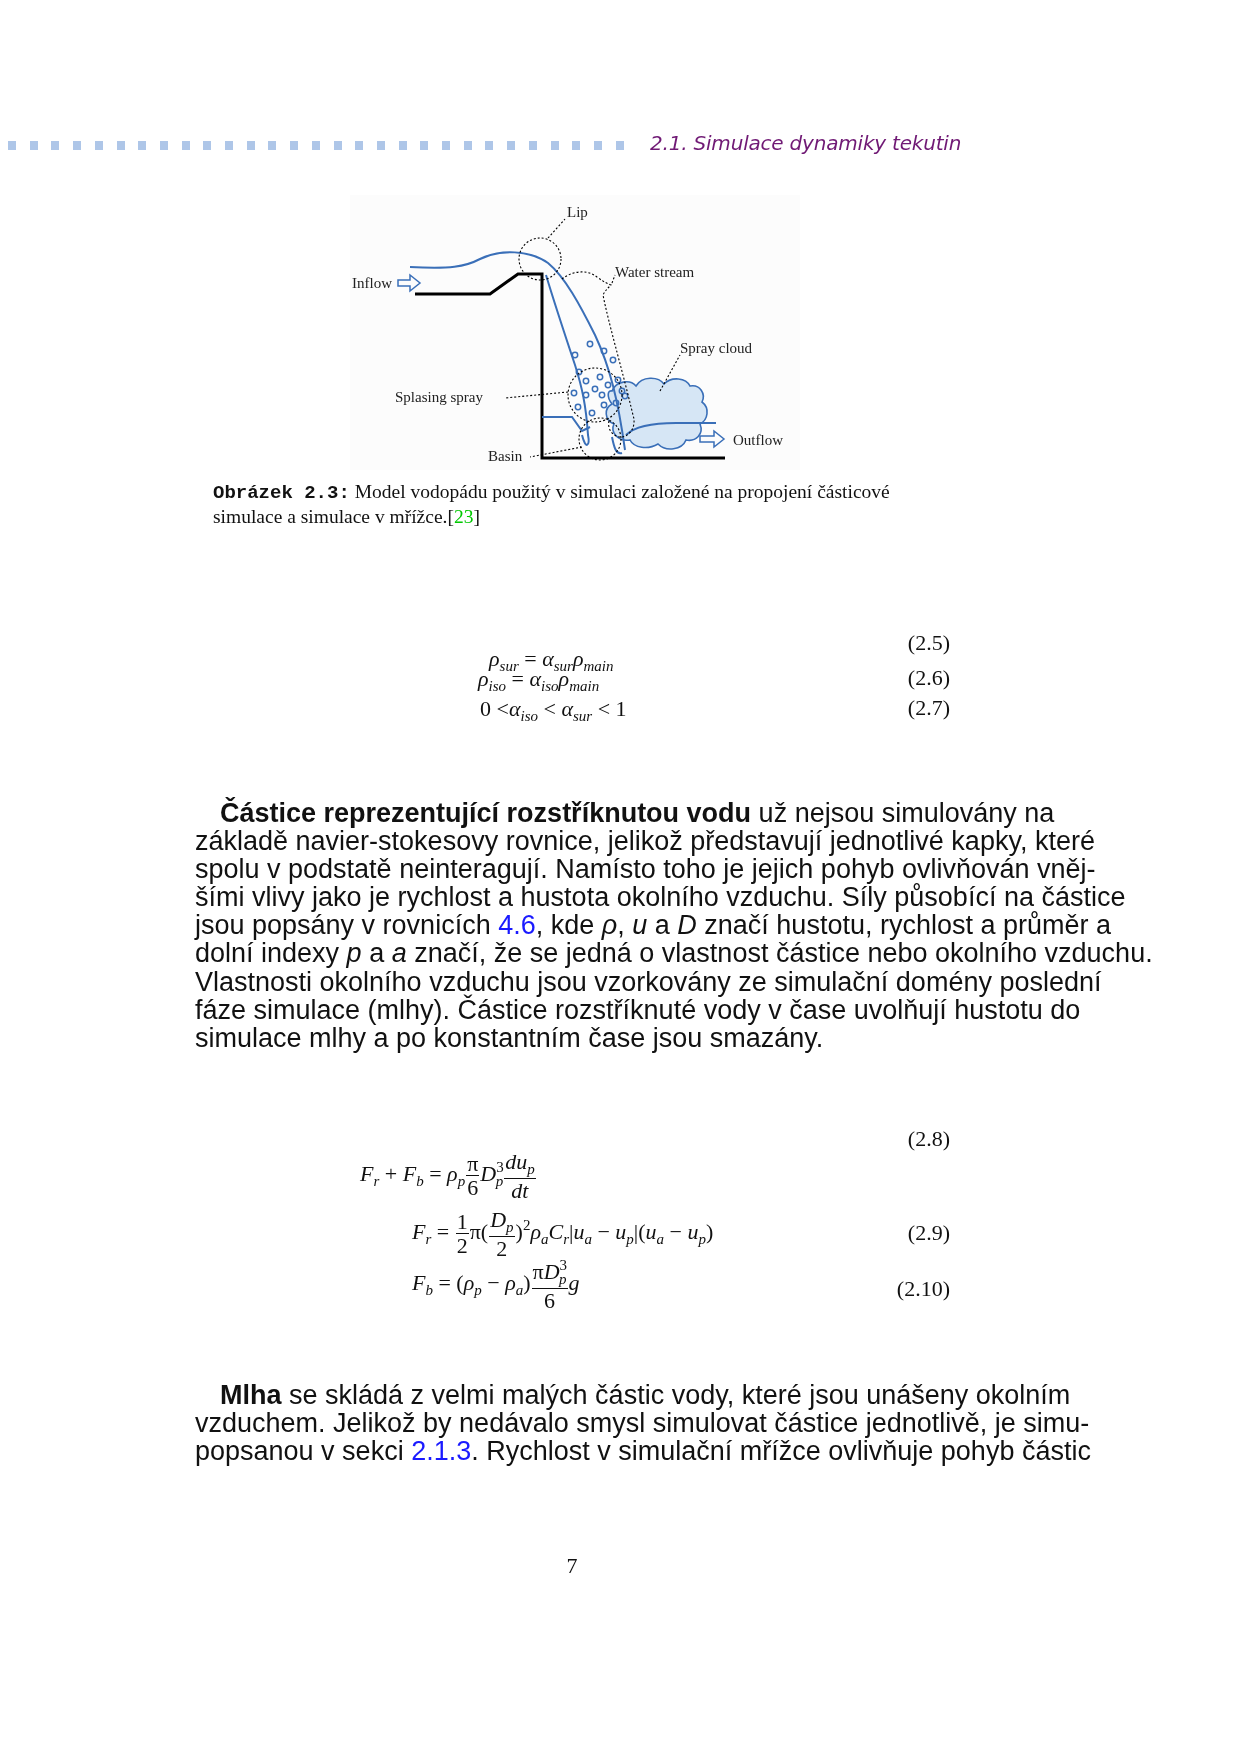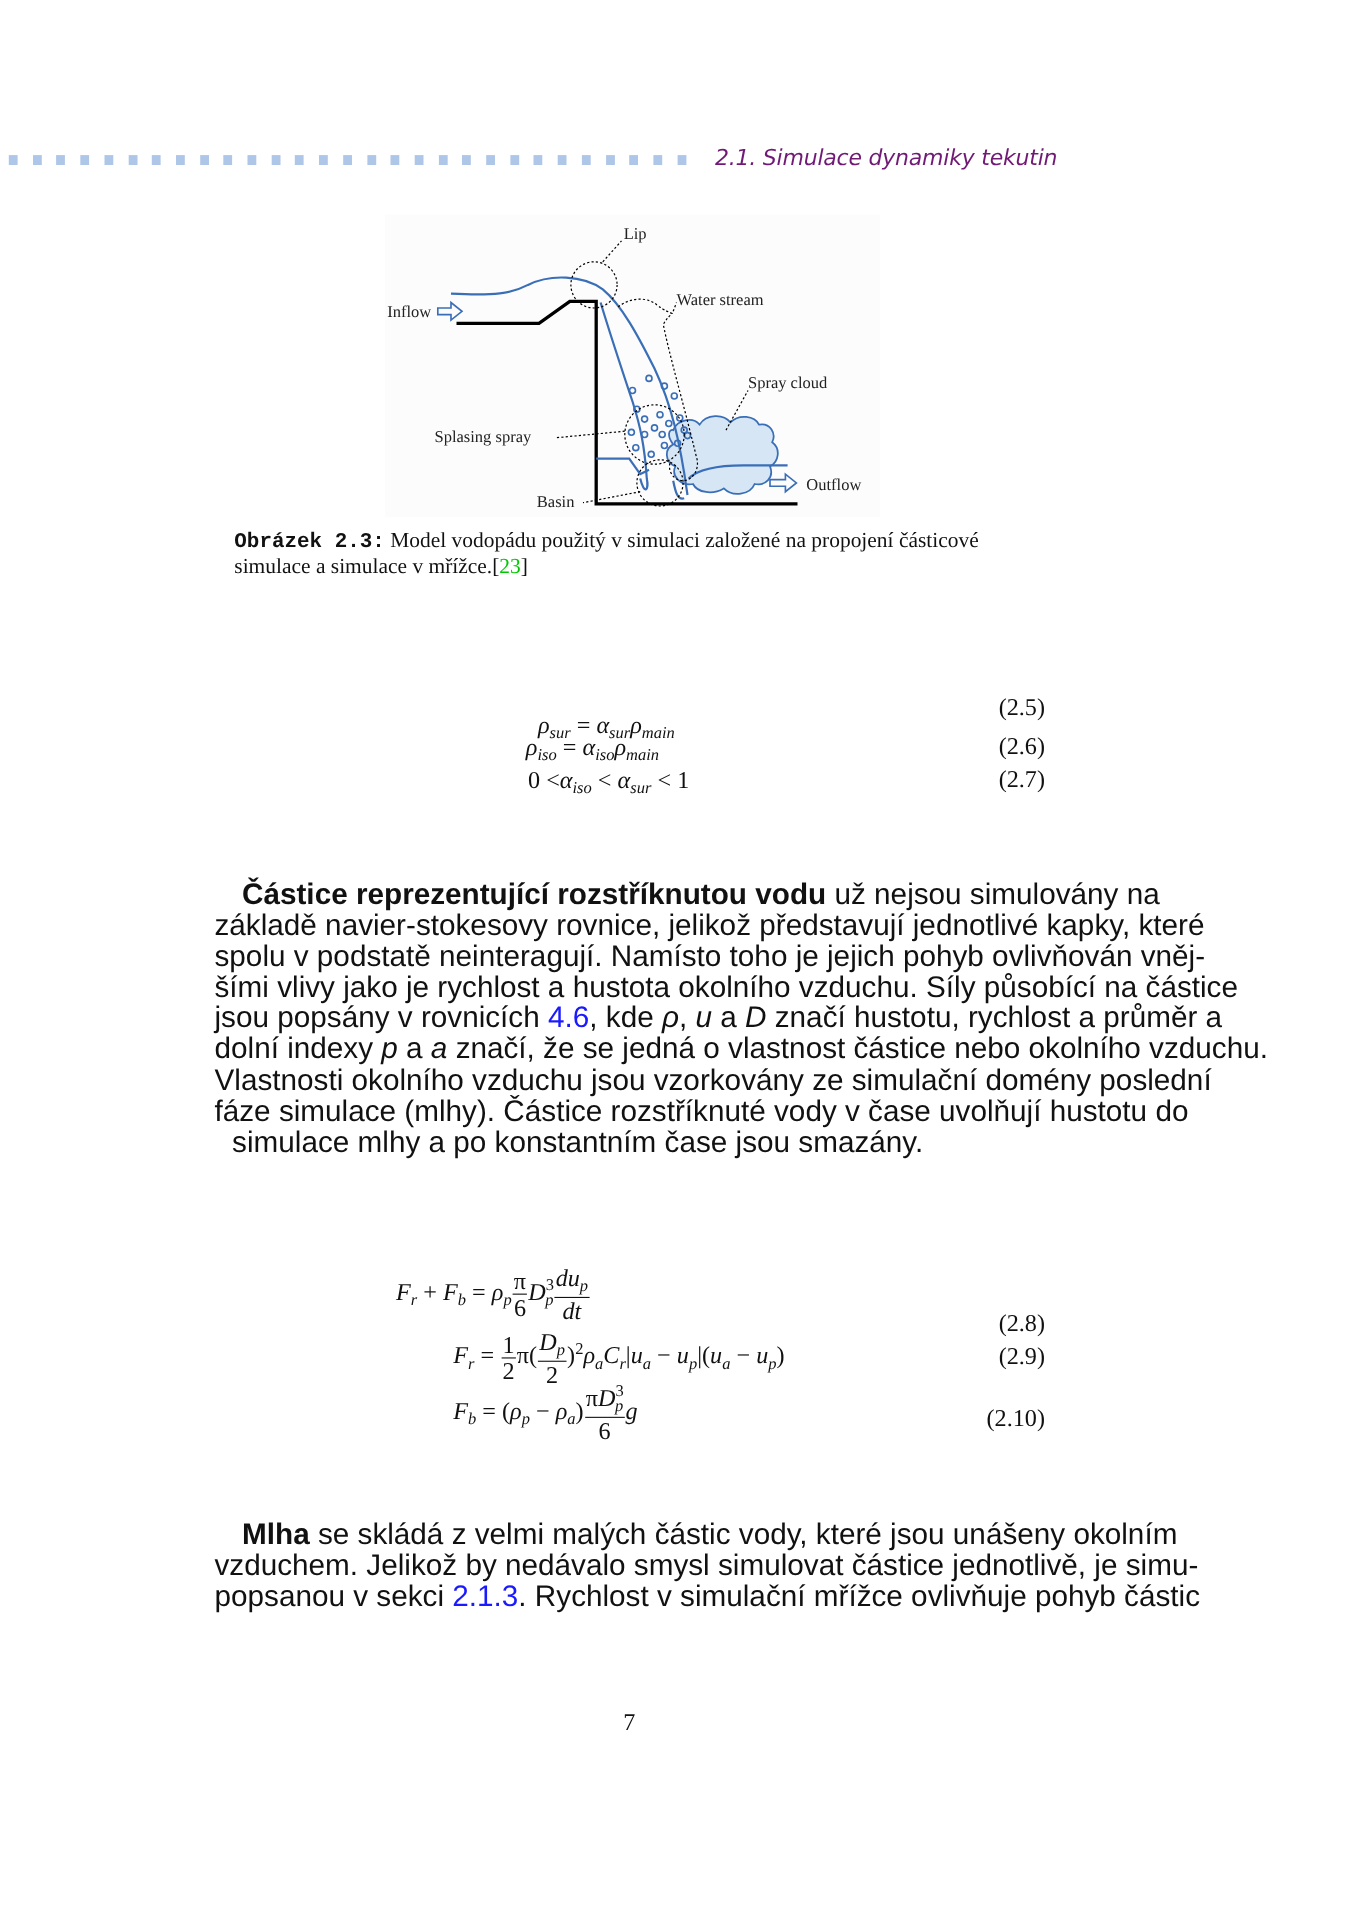"simulace mlhy a po konstantním" .para .line.last { margin-left: 16px -> none }
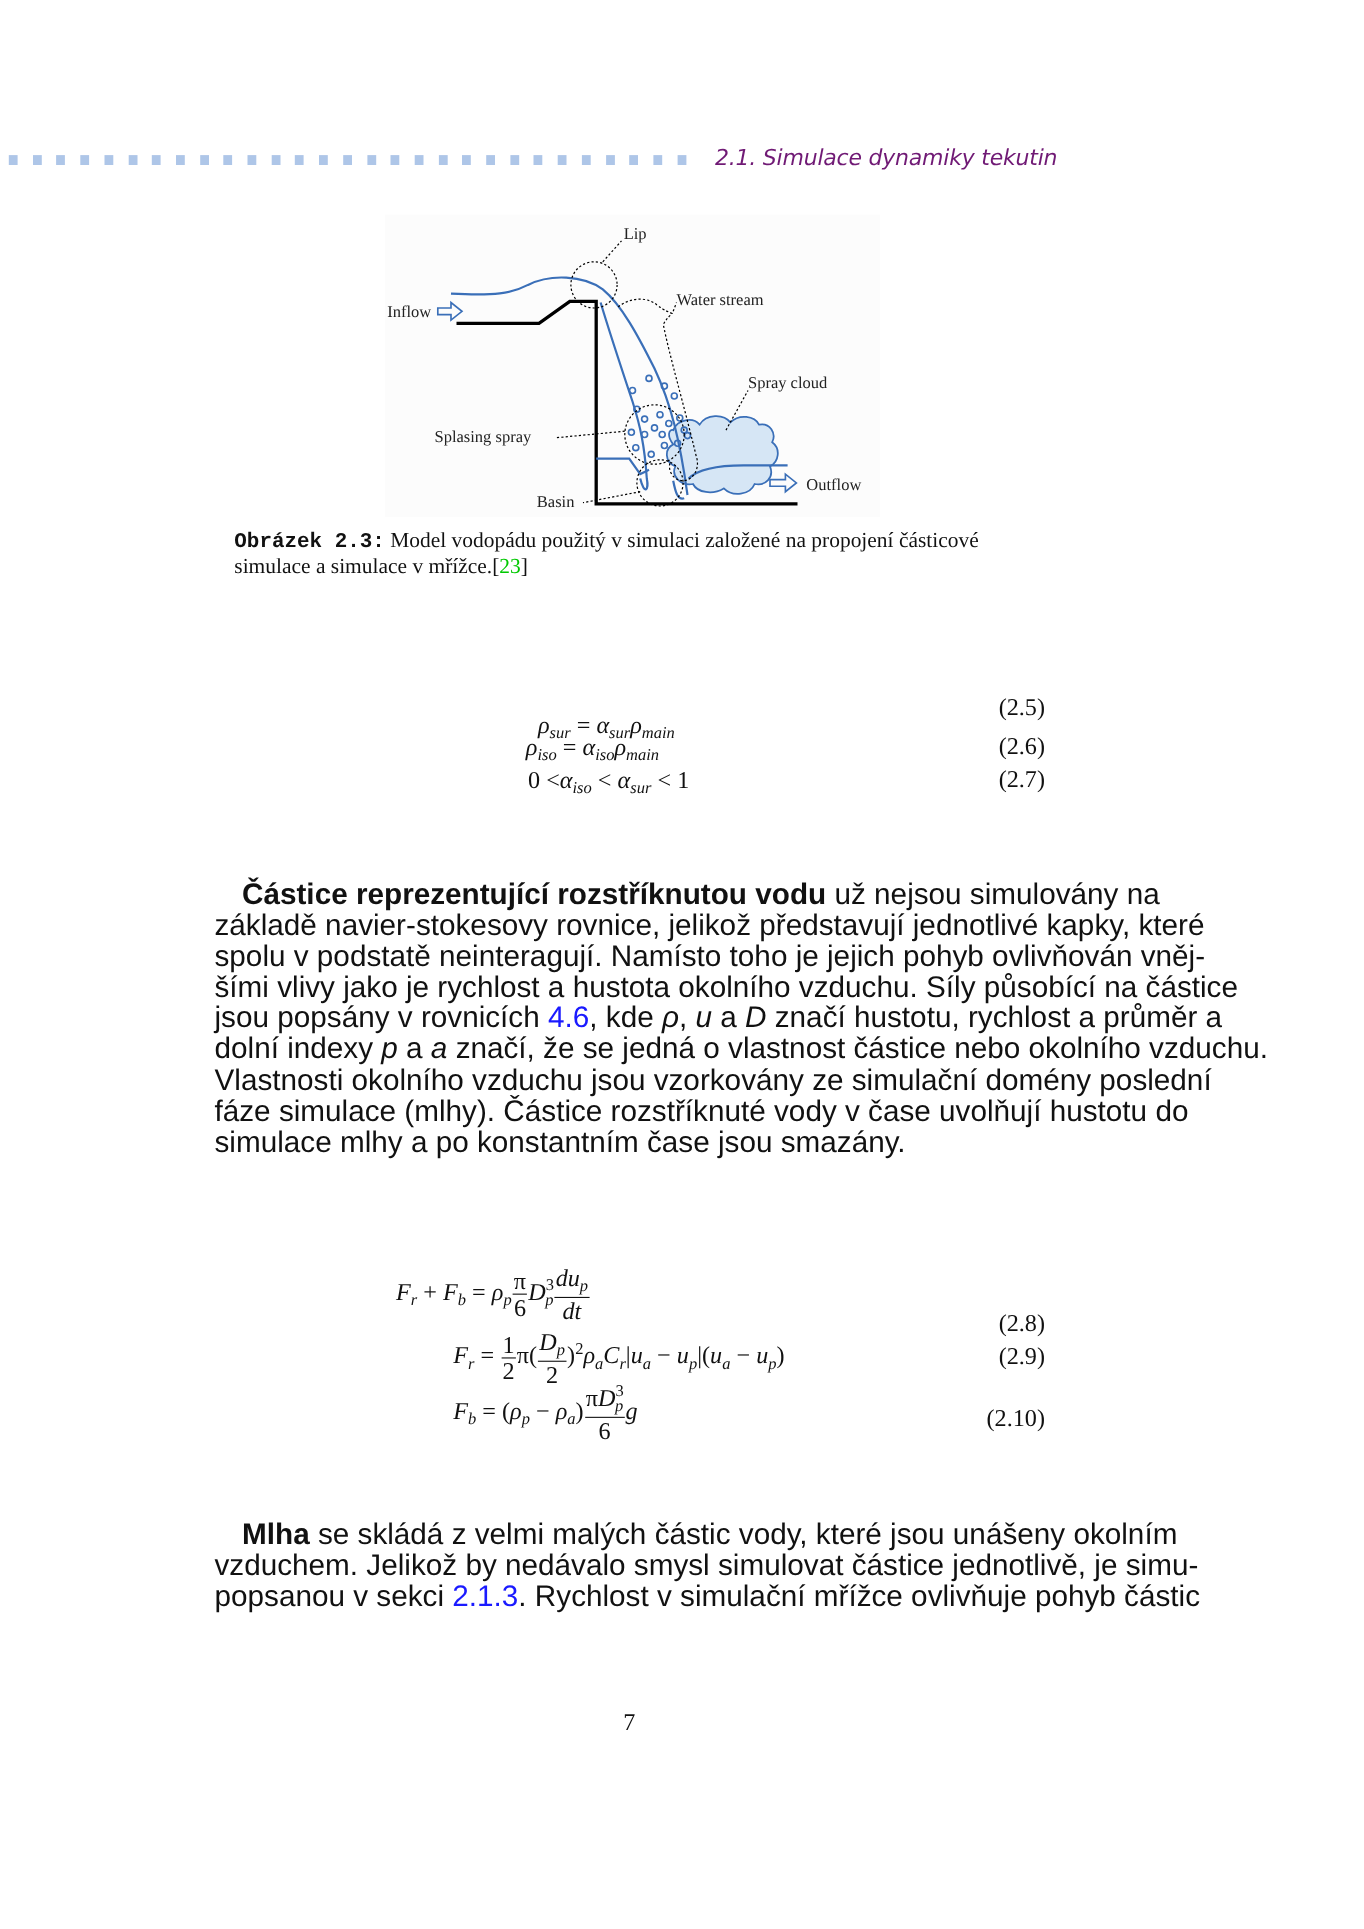"(2.8)" div.eqnum { top: 1192px -> 1128px }
